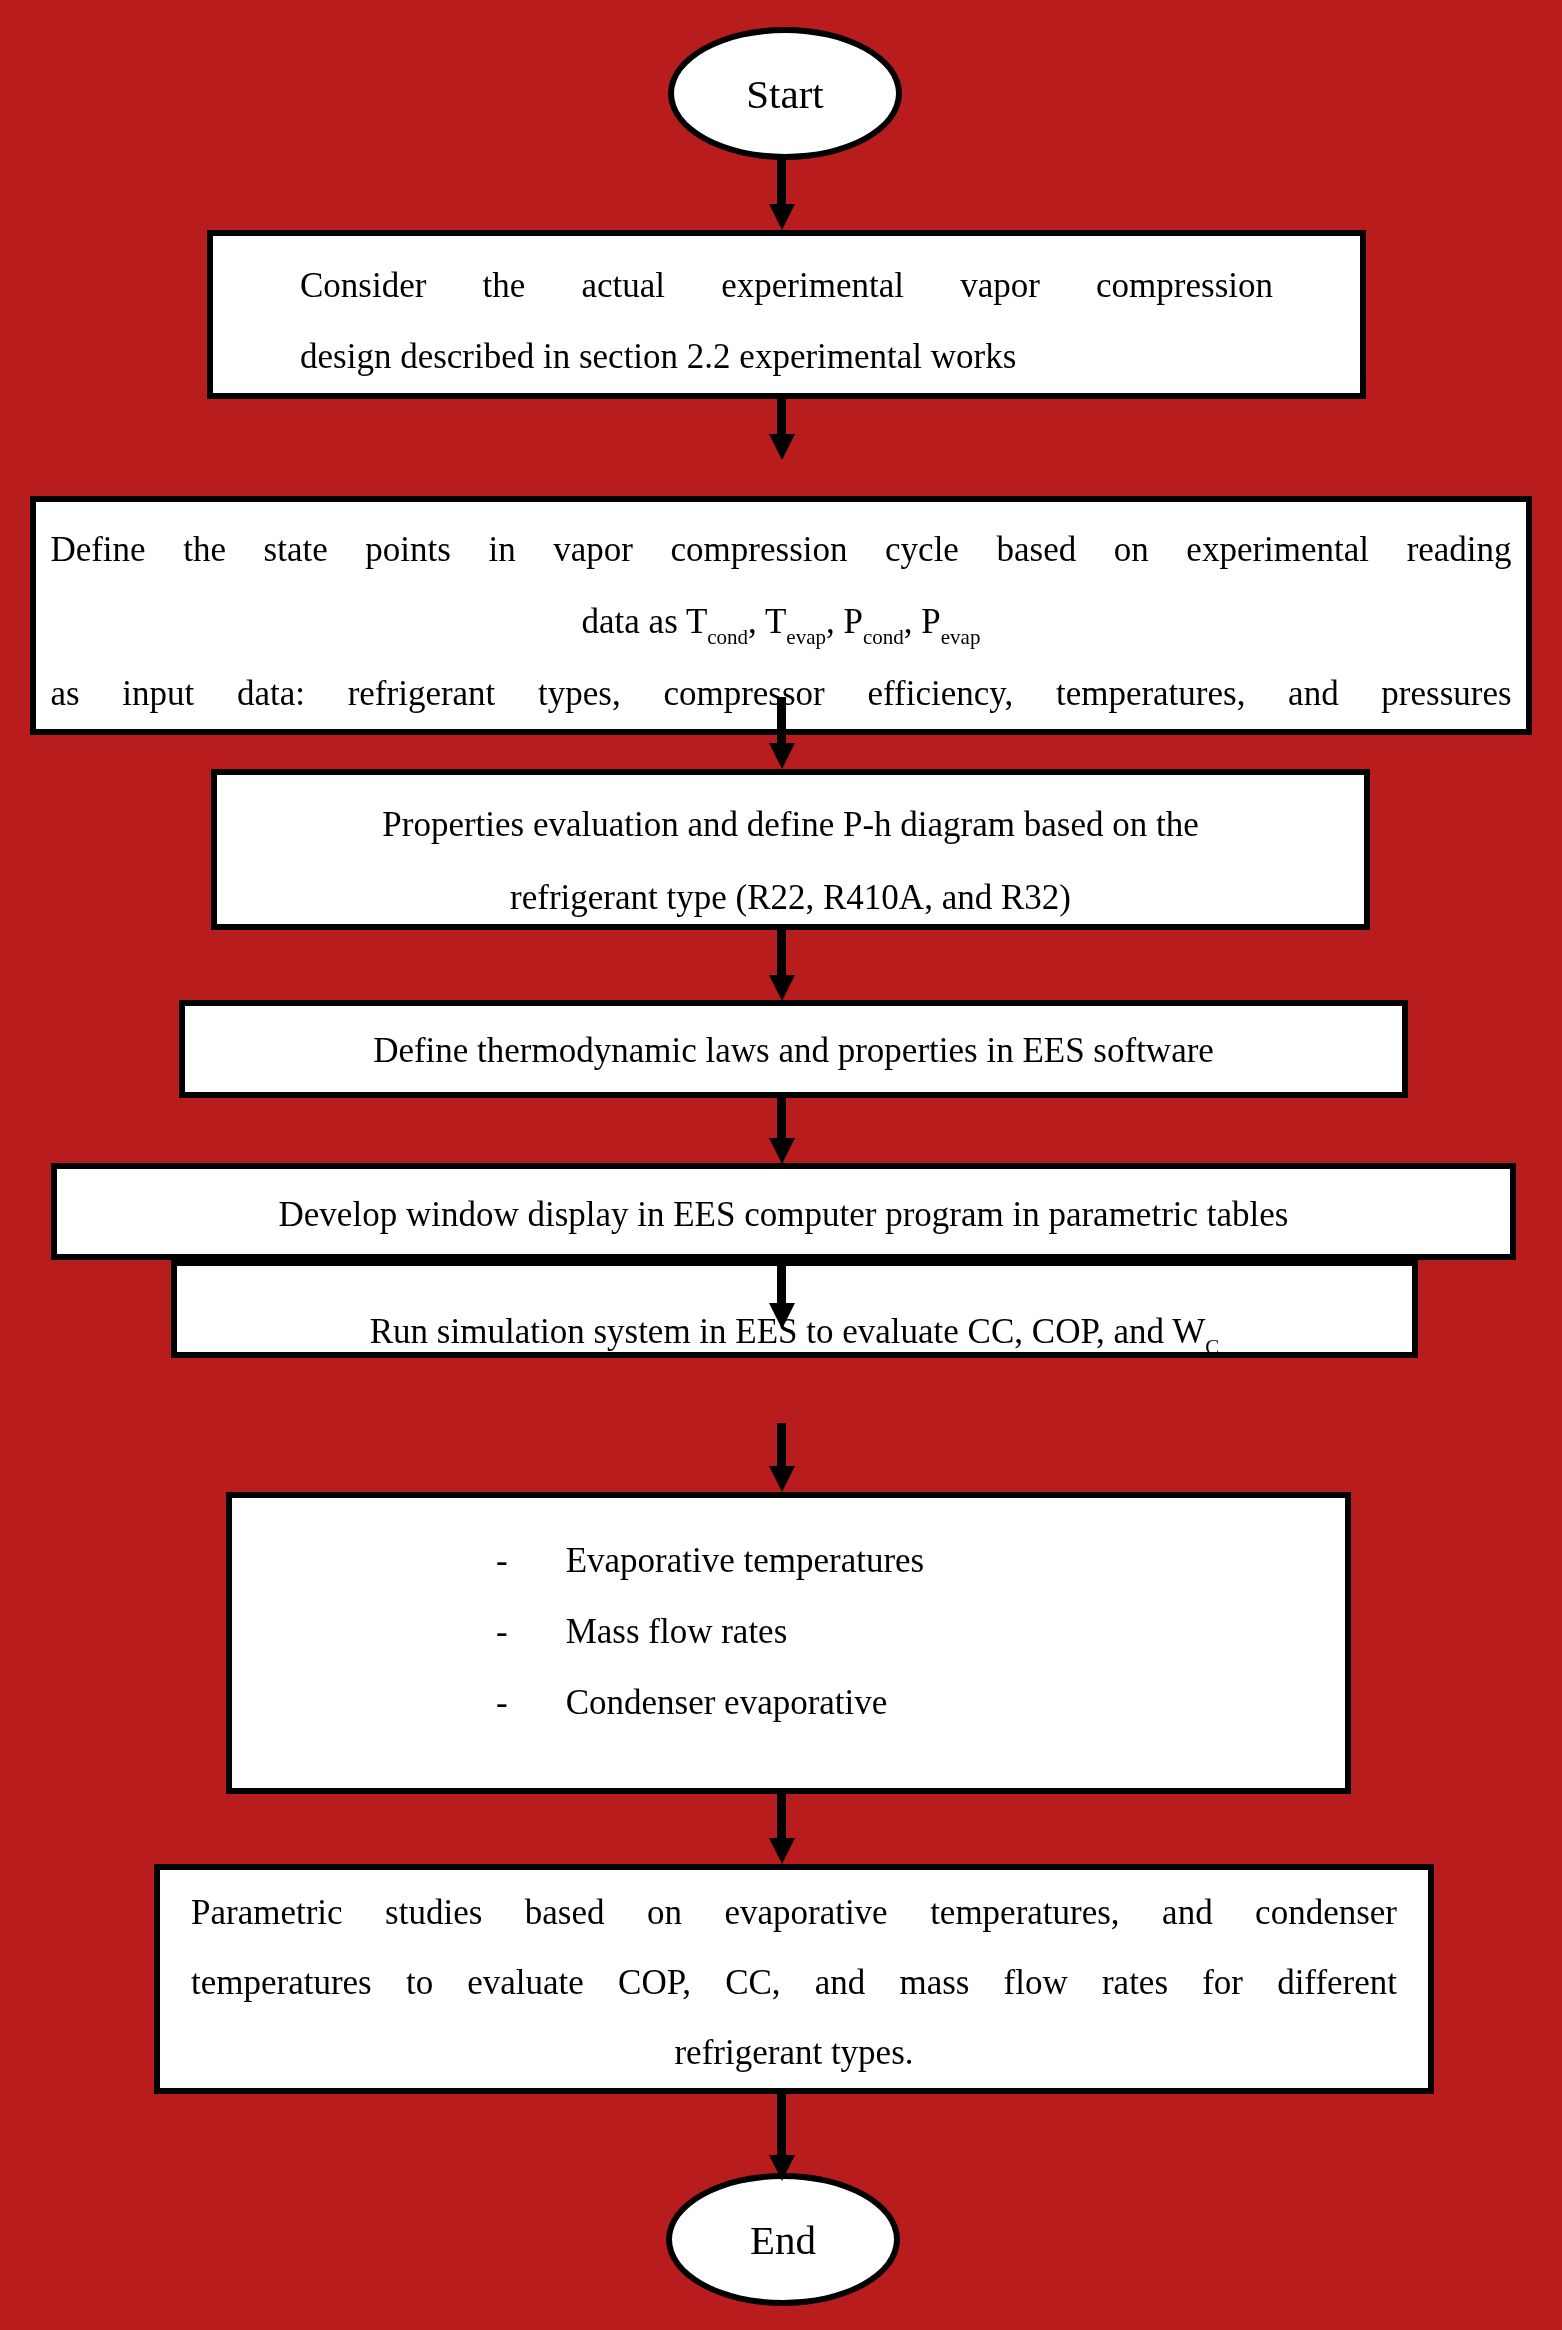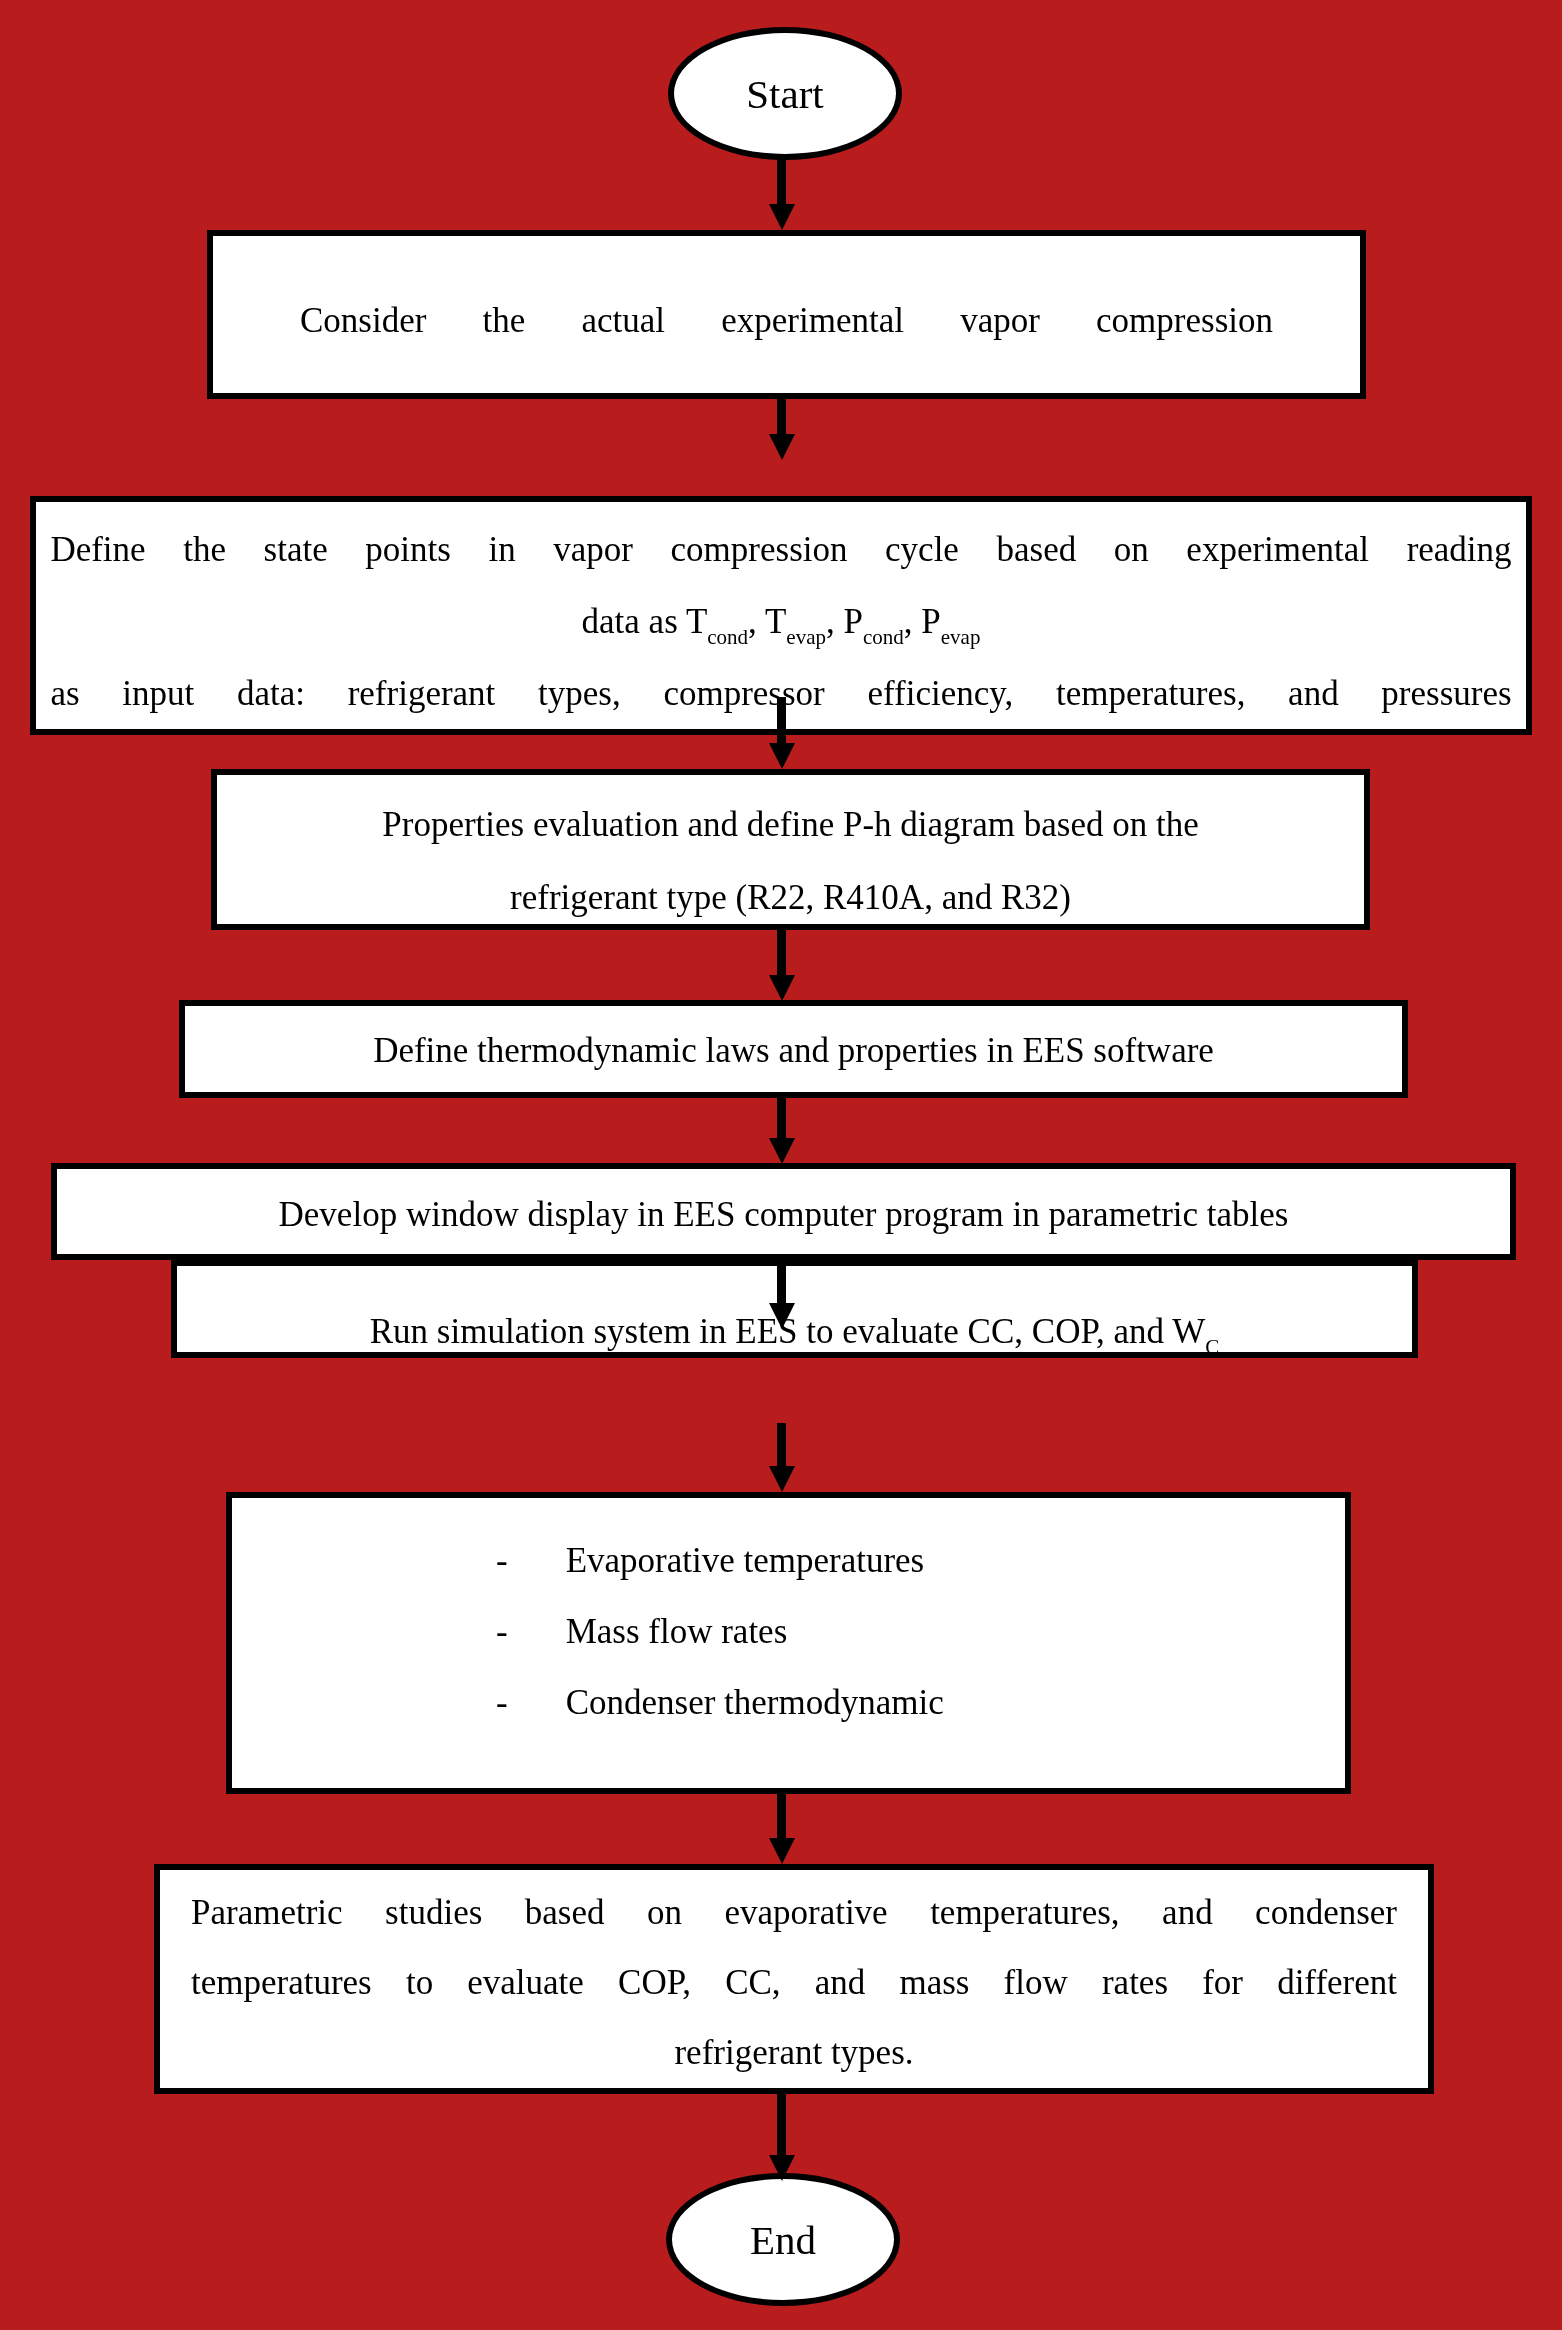"design described in section 2.2" div.ln { html: none -> <div>design described in section 2.2 experimental works</div> }
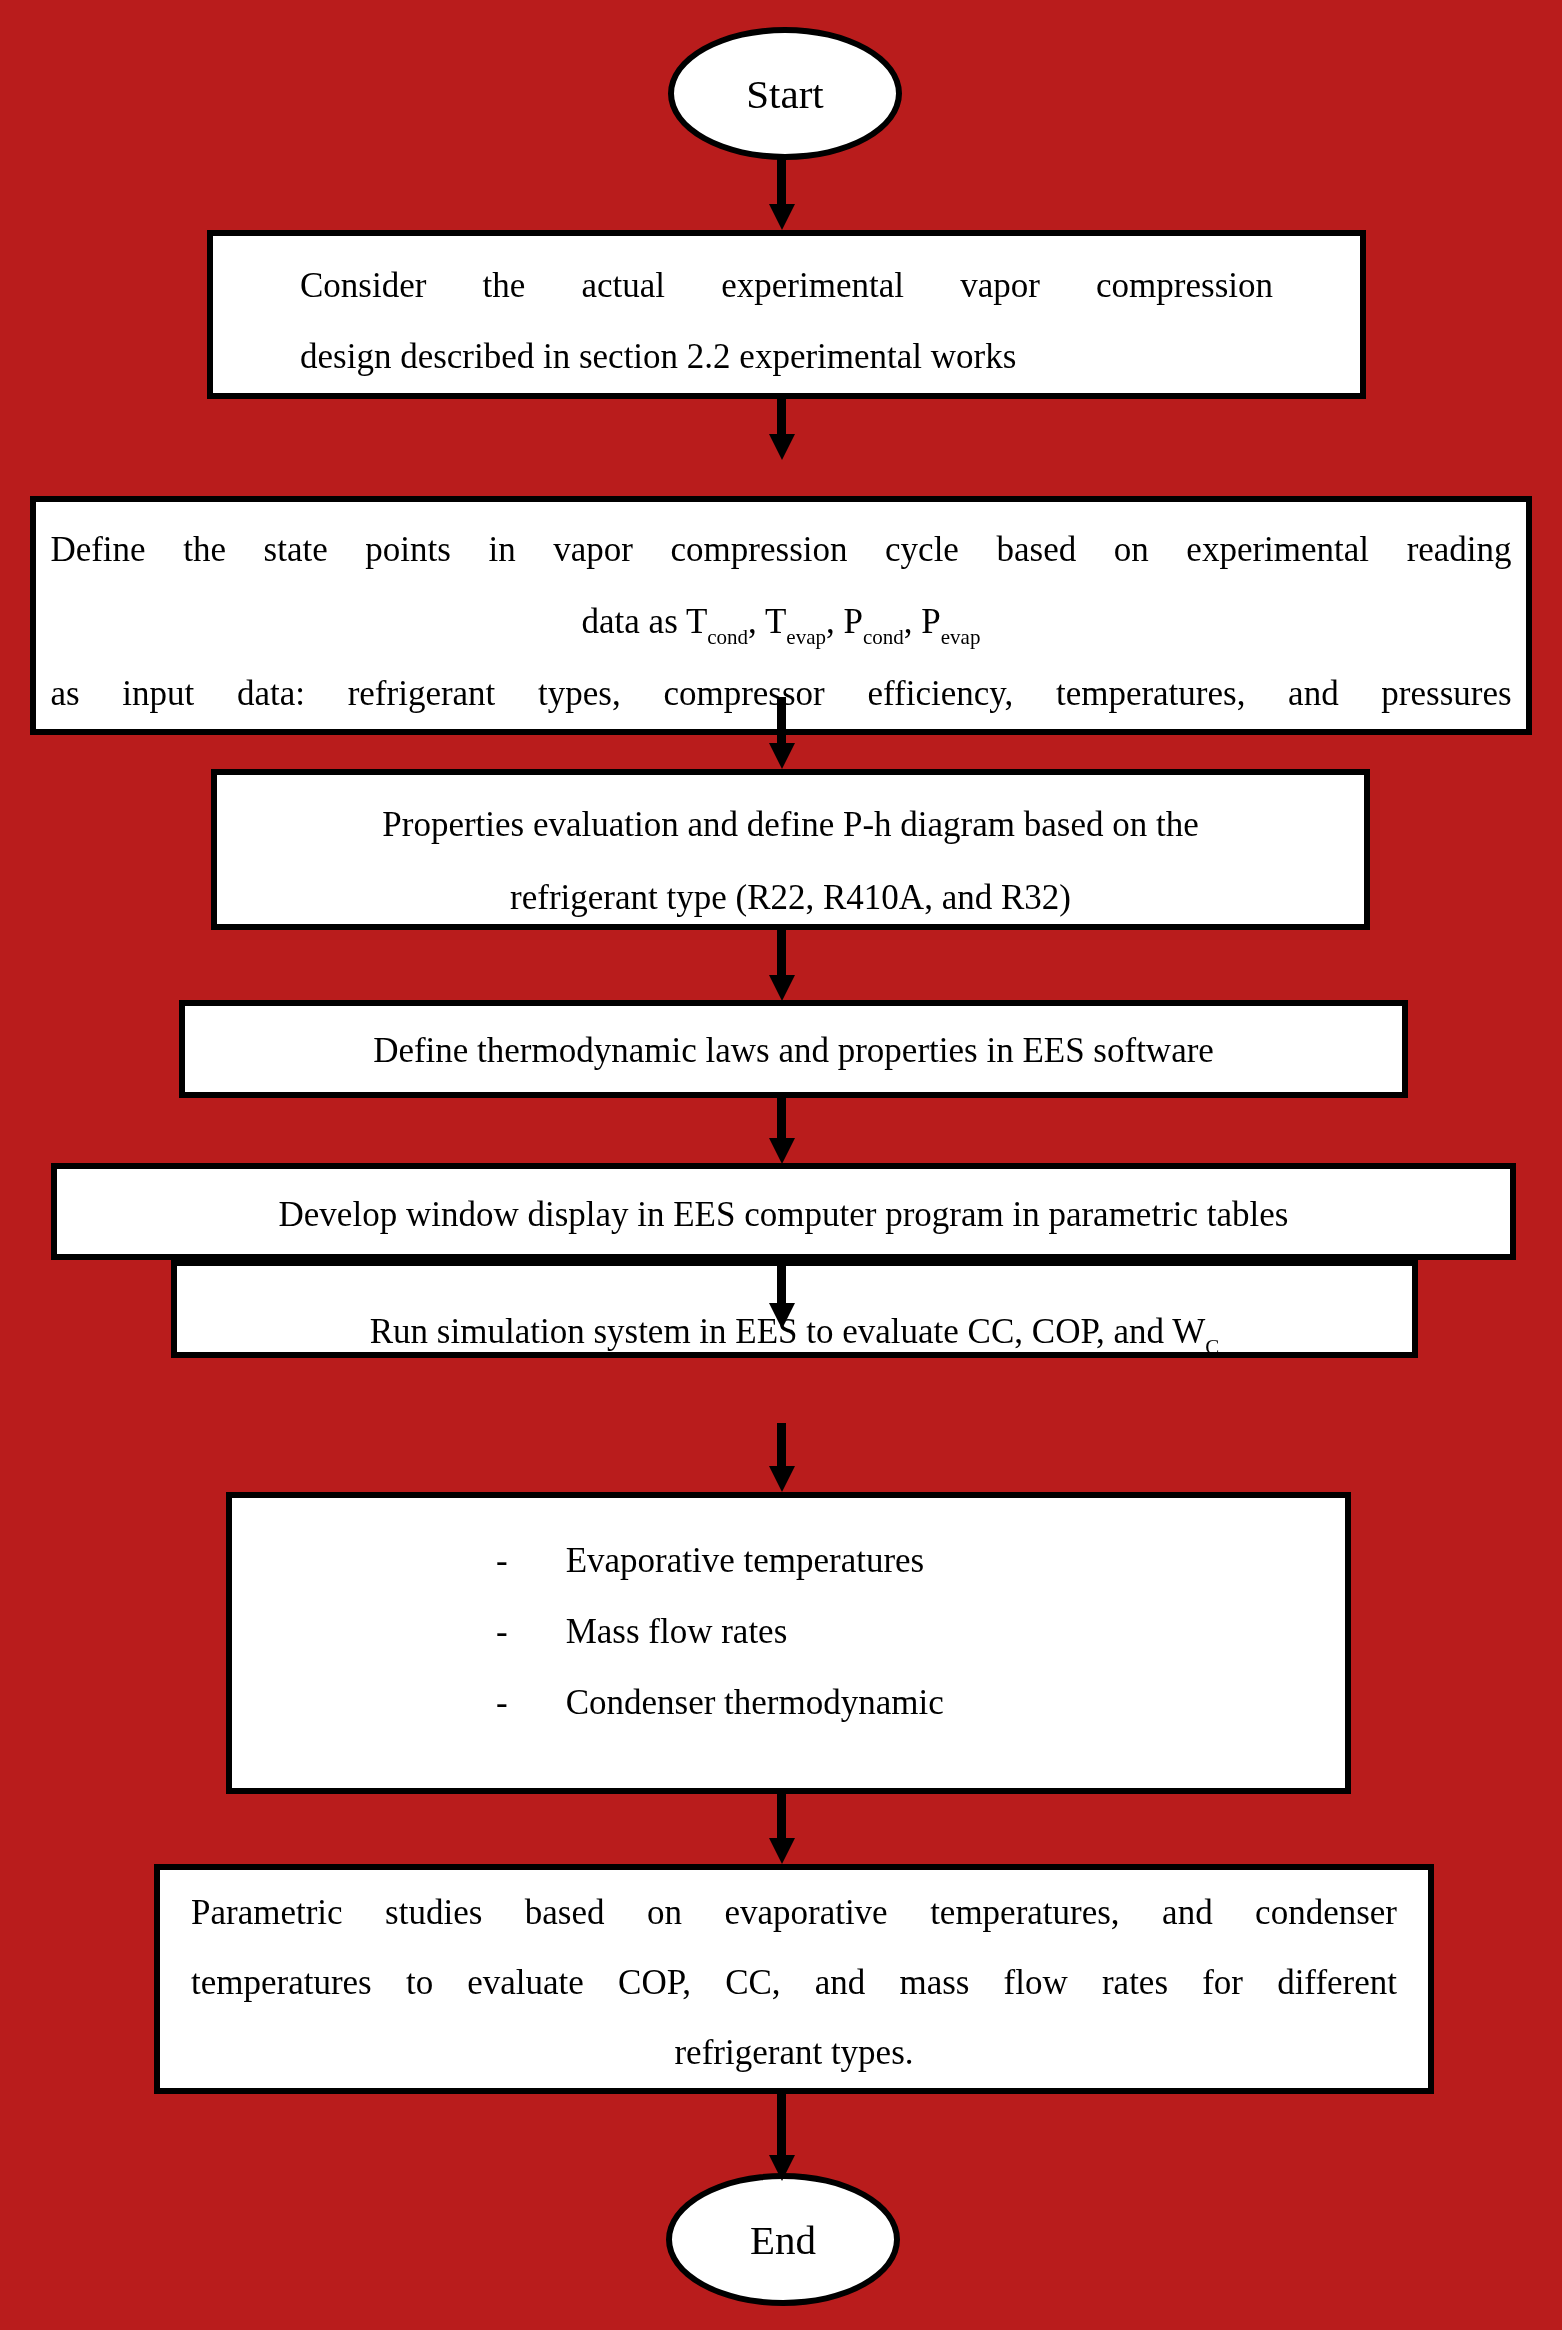"Condenser thermodynamic" span { text: thermodynamic -> evaporative }
